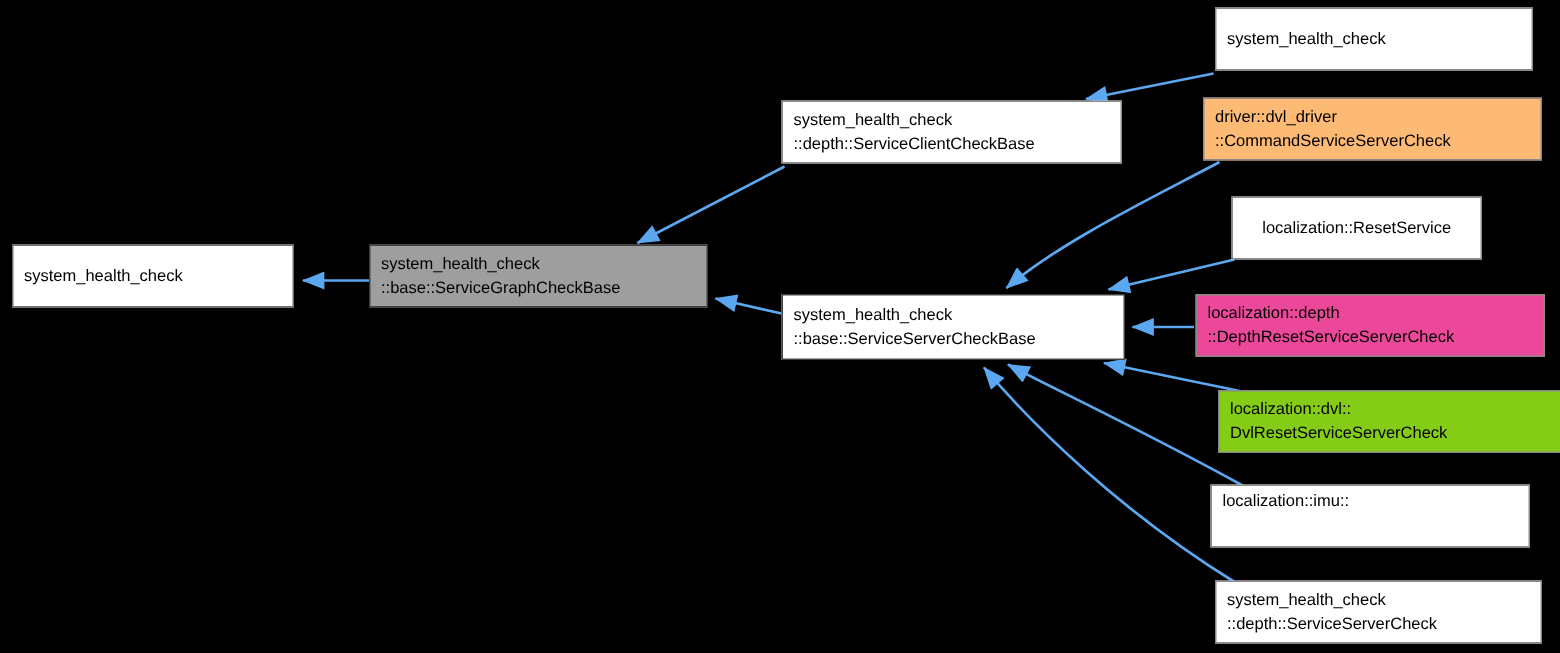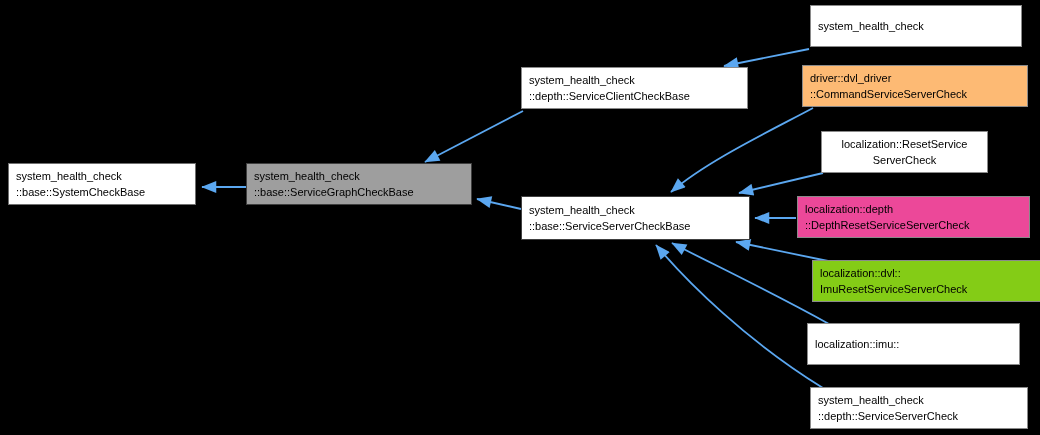"ServerCheck" span { html: <span>ServerCheck</span> -> none }
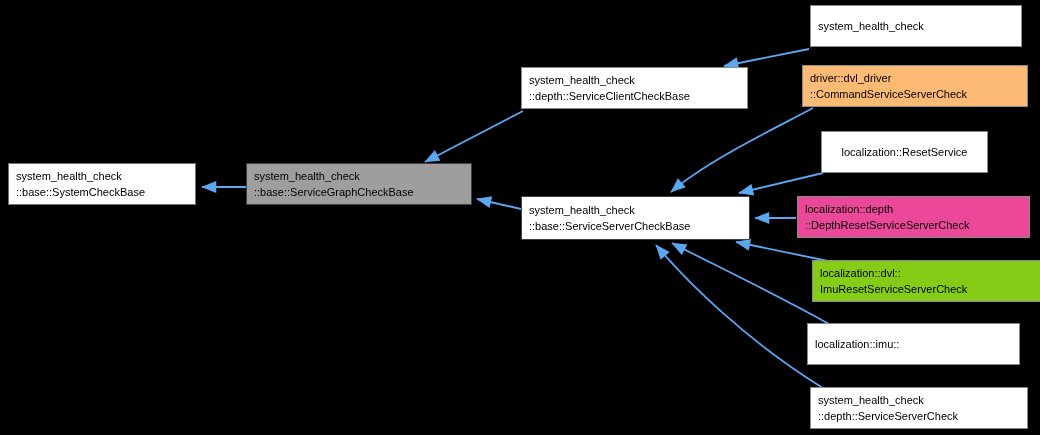"::base::SystemCheckBase" span { html: <span>::base::SystemCheckBase</span> -> none }
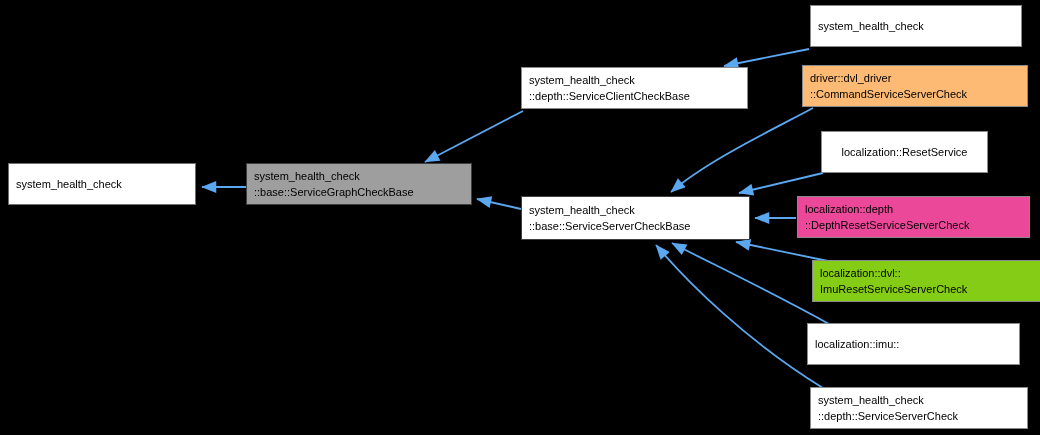"ImuResetServiceServerCheck" span { text: ImuResetServiceServerCheck -> DvlResetServiceServerCheck }
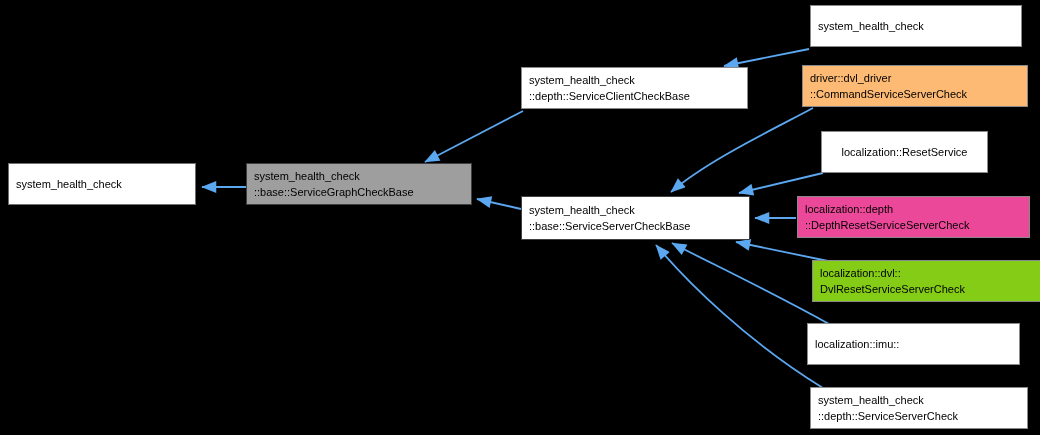"localization::imu::" div.node { justify-content: none -> space-between }
